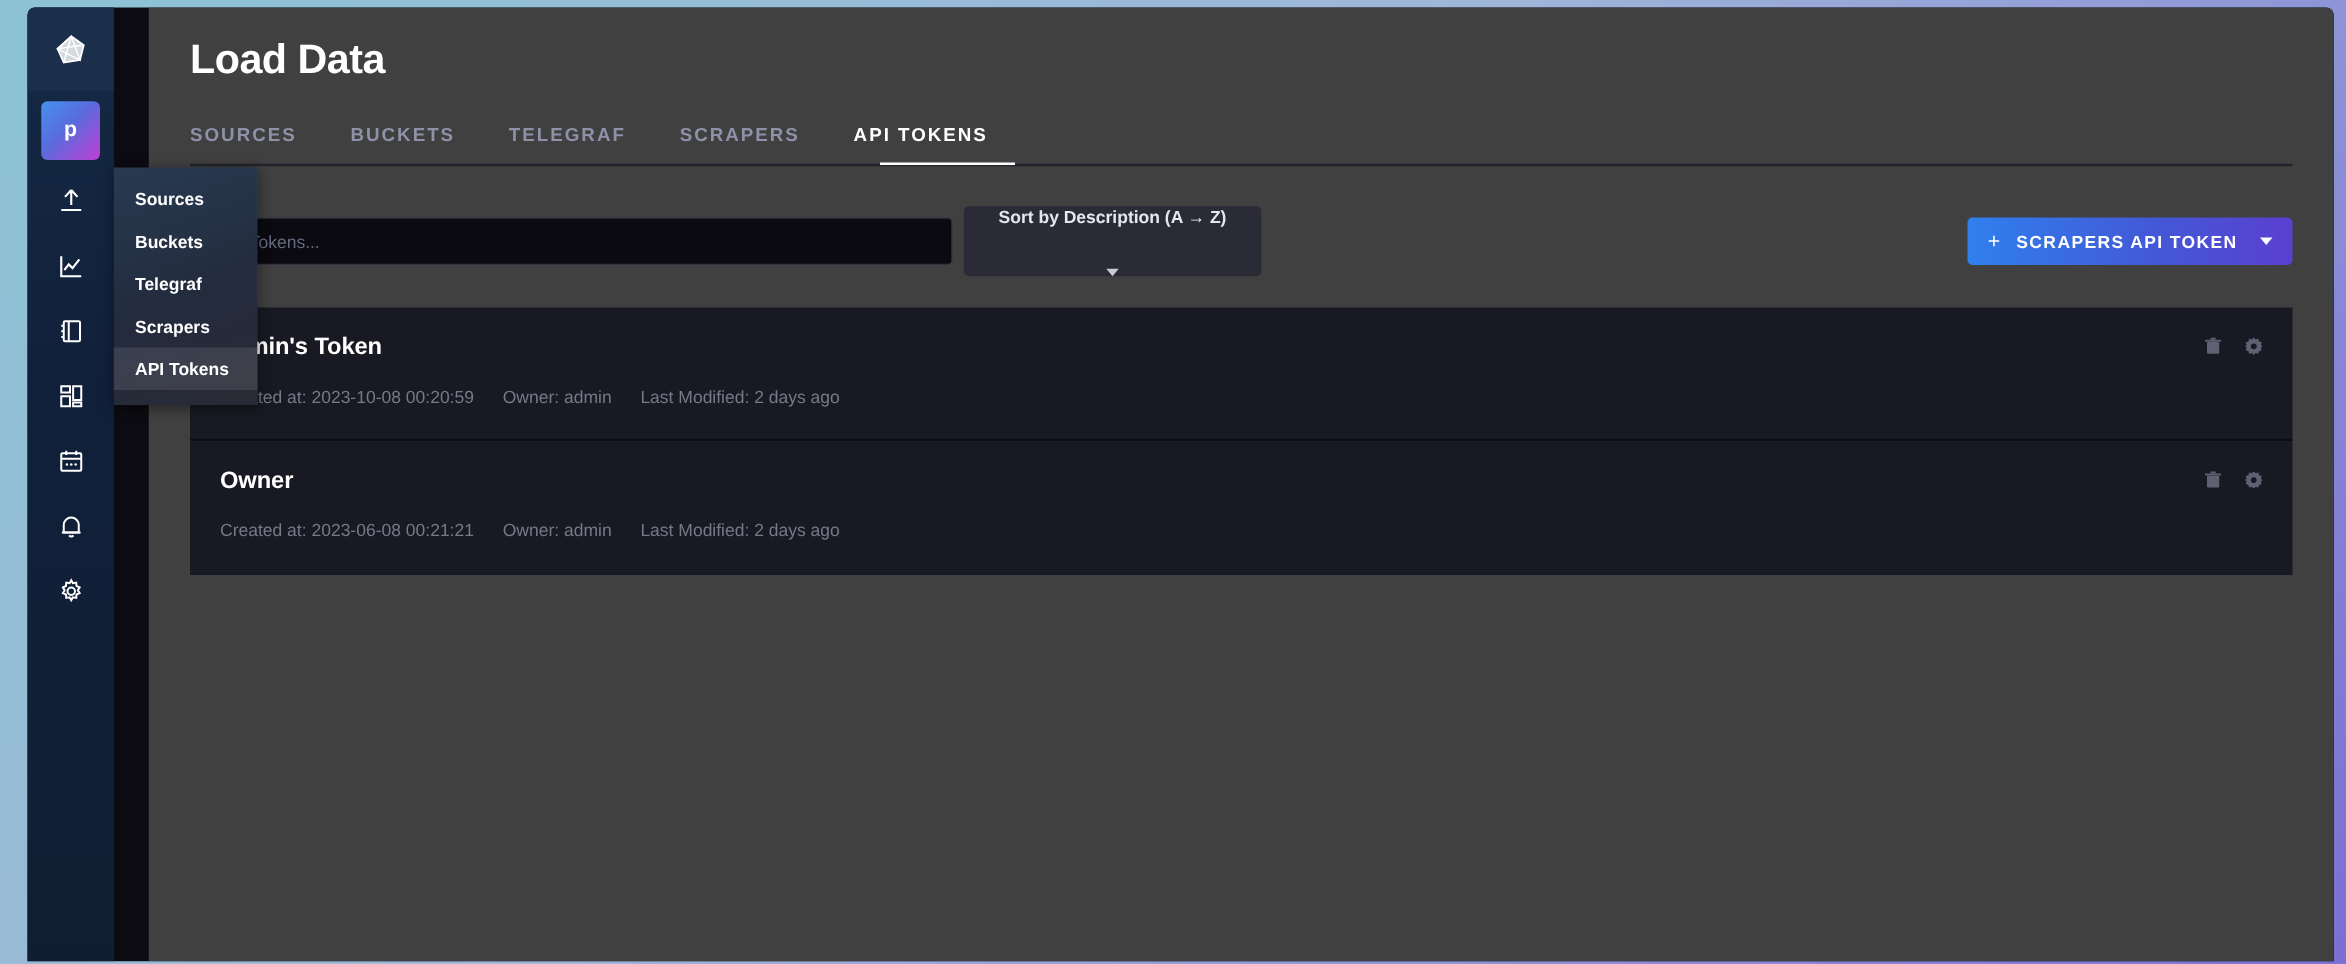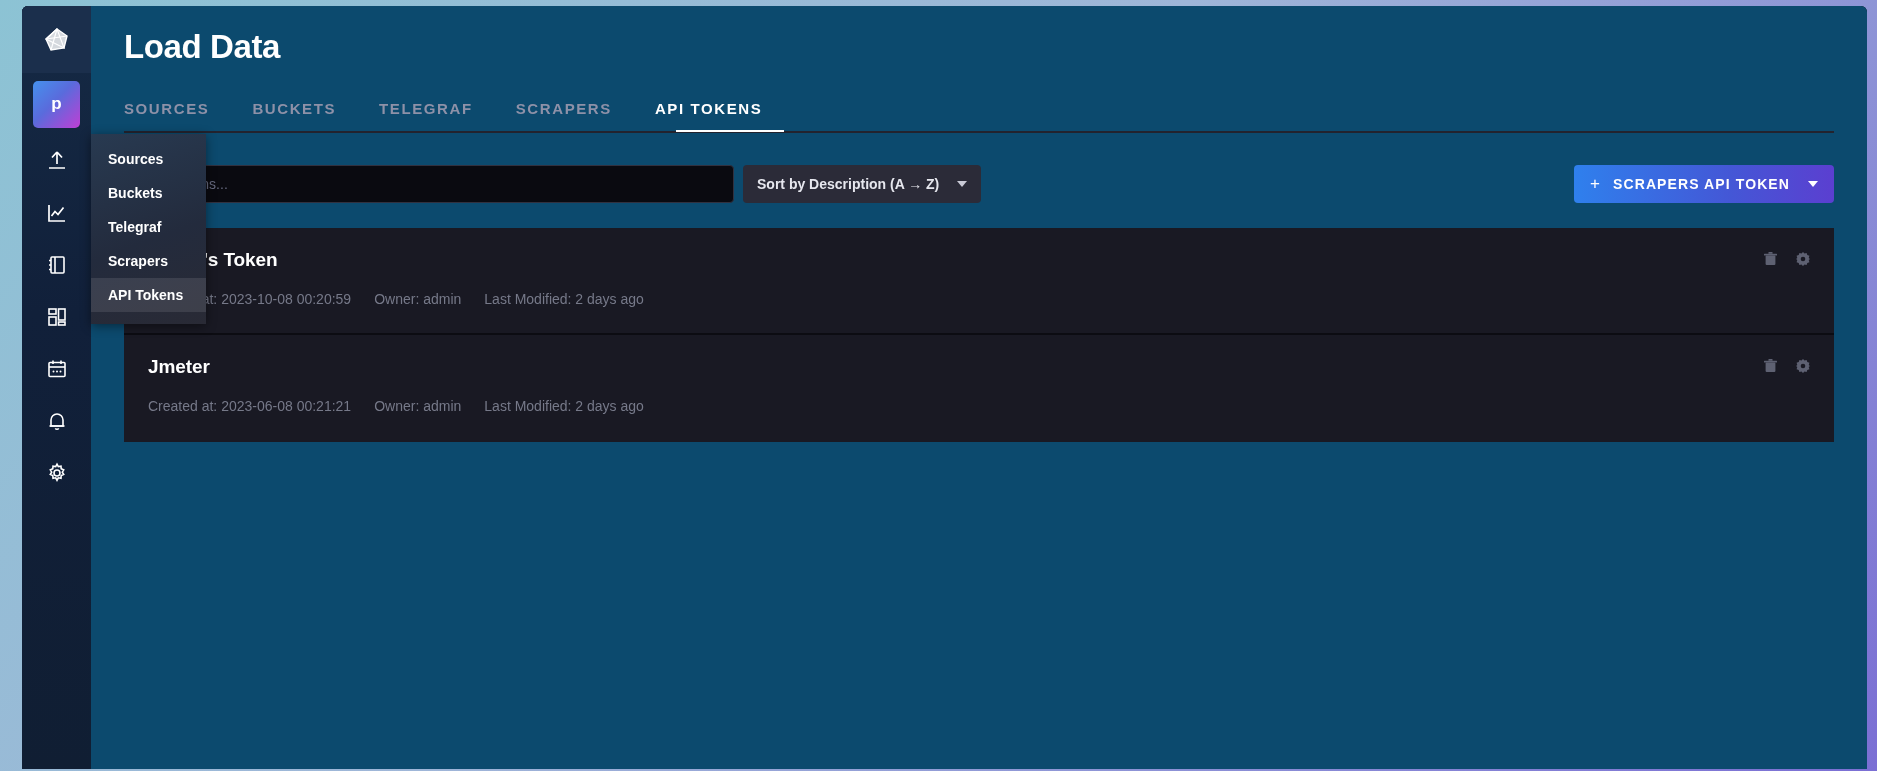"Load Data" #main { background: #0c4a6e -> #404040; margin-left: none -> 28px }
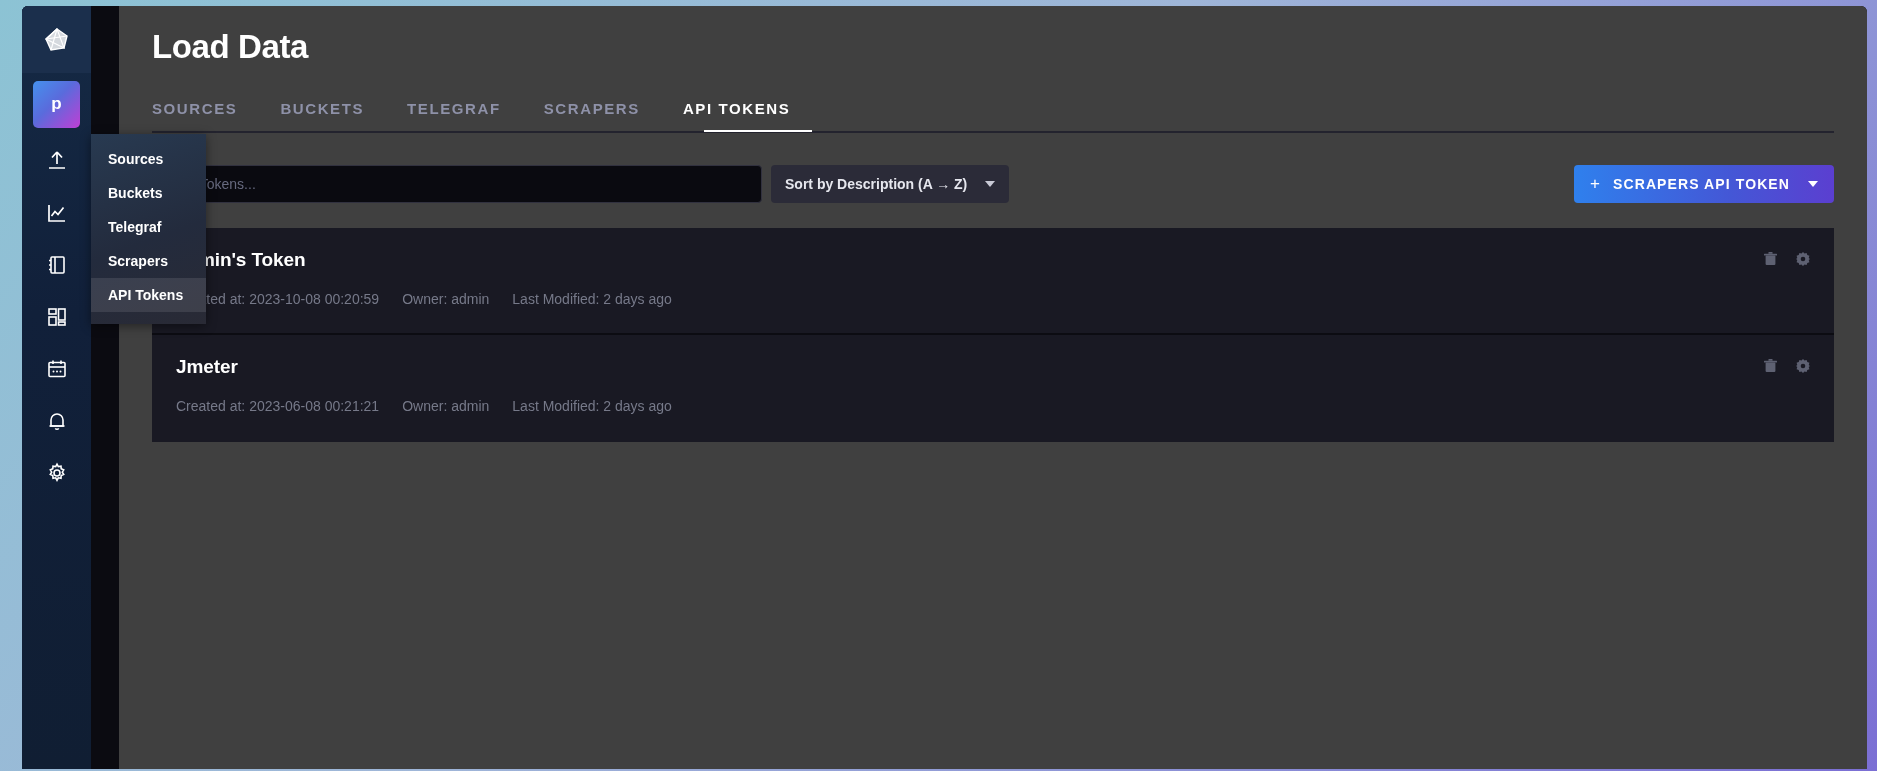"Sort by Description (A →" #sort-dd { flex-direction: none -> column; height: 38px -> 56px }
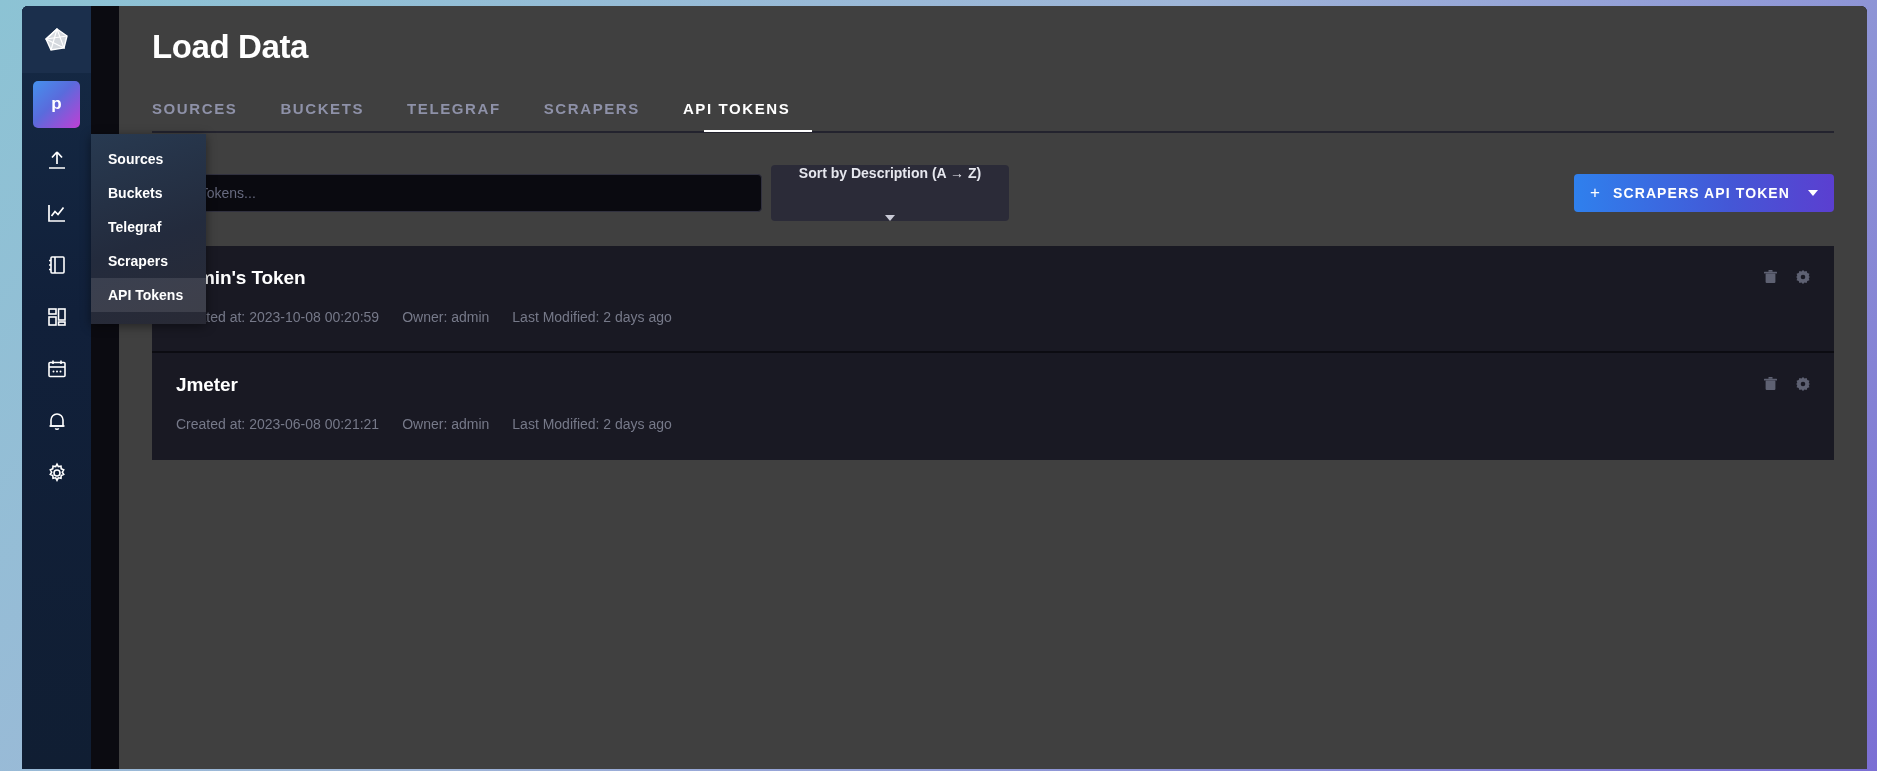"Jmeter" div.token-name { text: Jmeter -> Owner }
